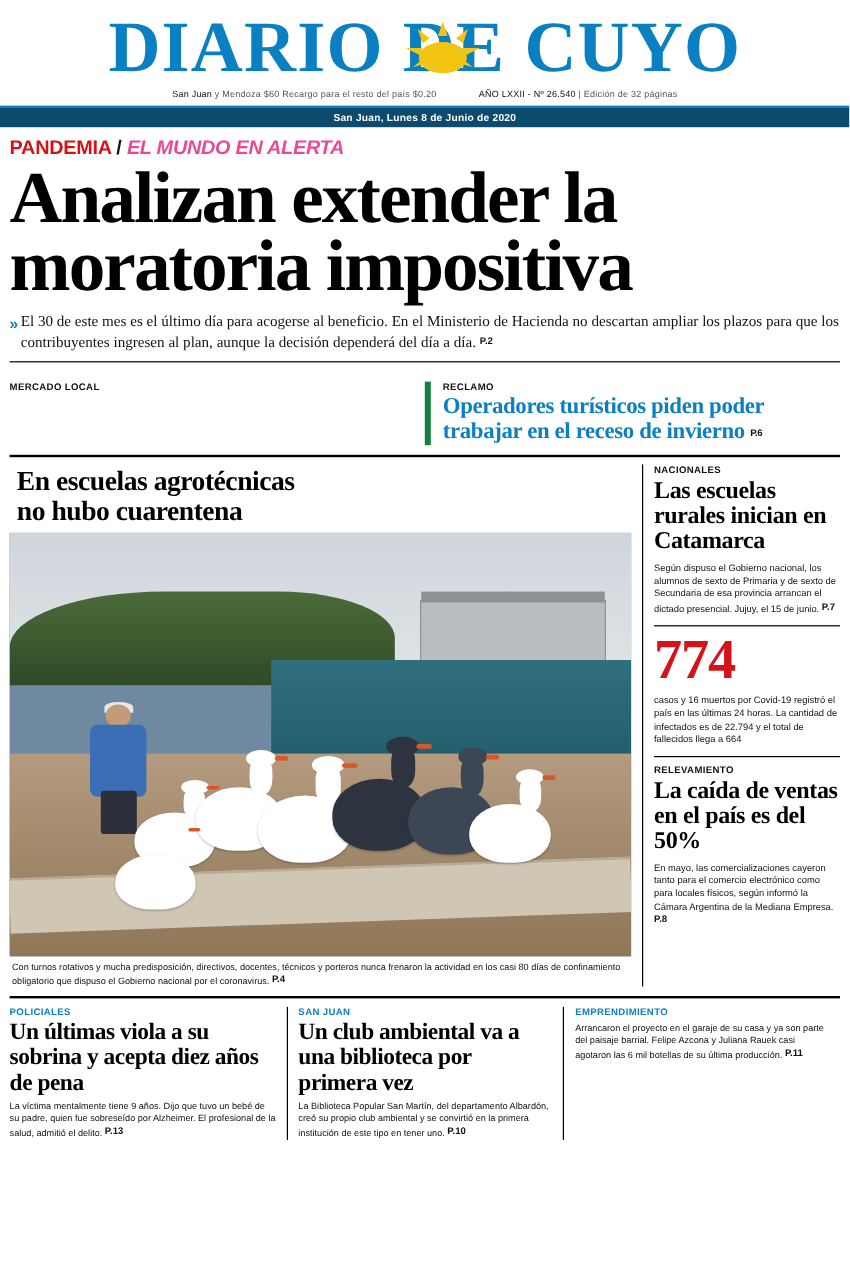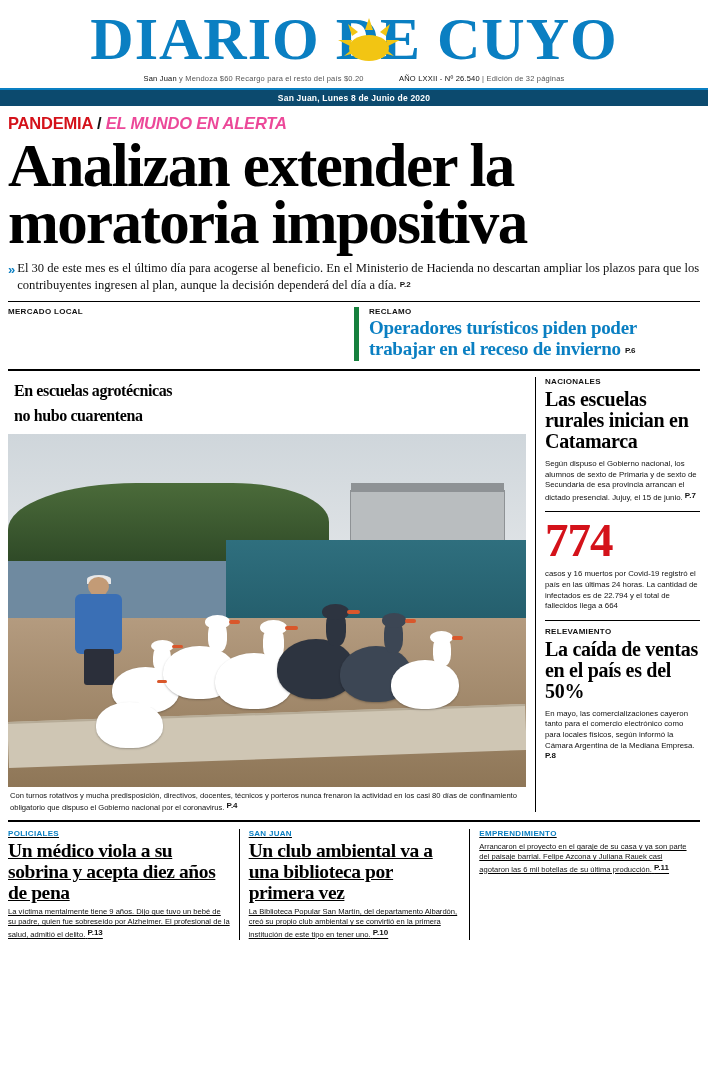"MERCADO LOCAL" .sec-row { margin-top: 5px -> 16px }
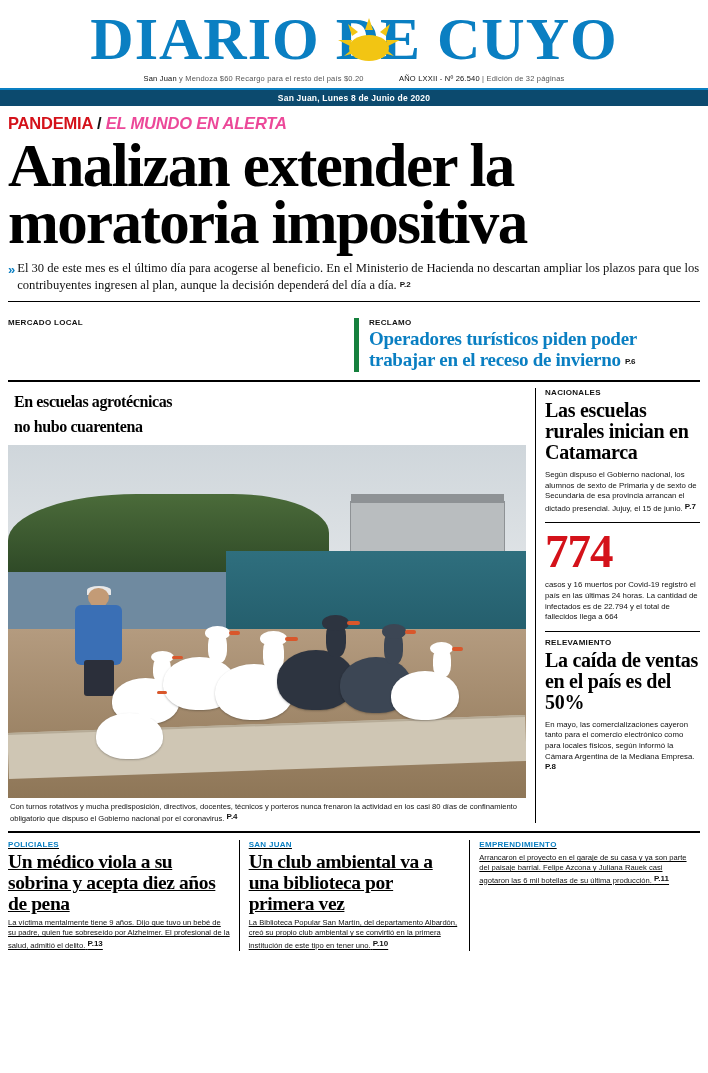"En escuelas agrotécnicas" .photo-head { font-size: 16px -> 23px }
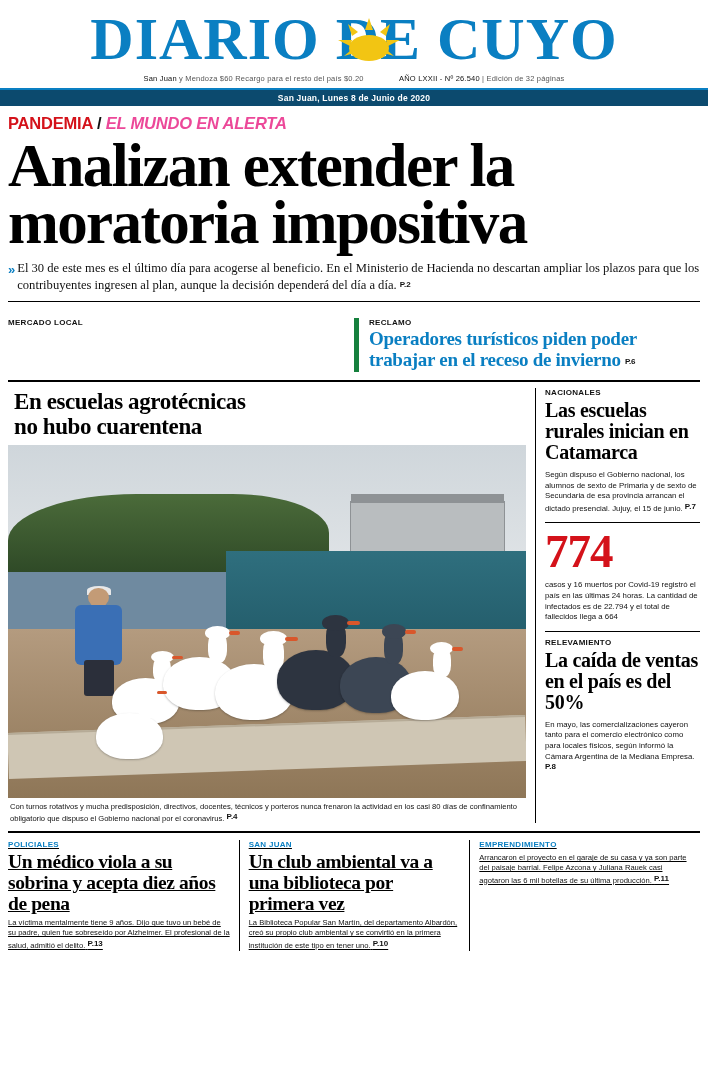"POLICIALES" .b-col { text-decoration: underline -> none }
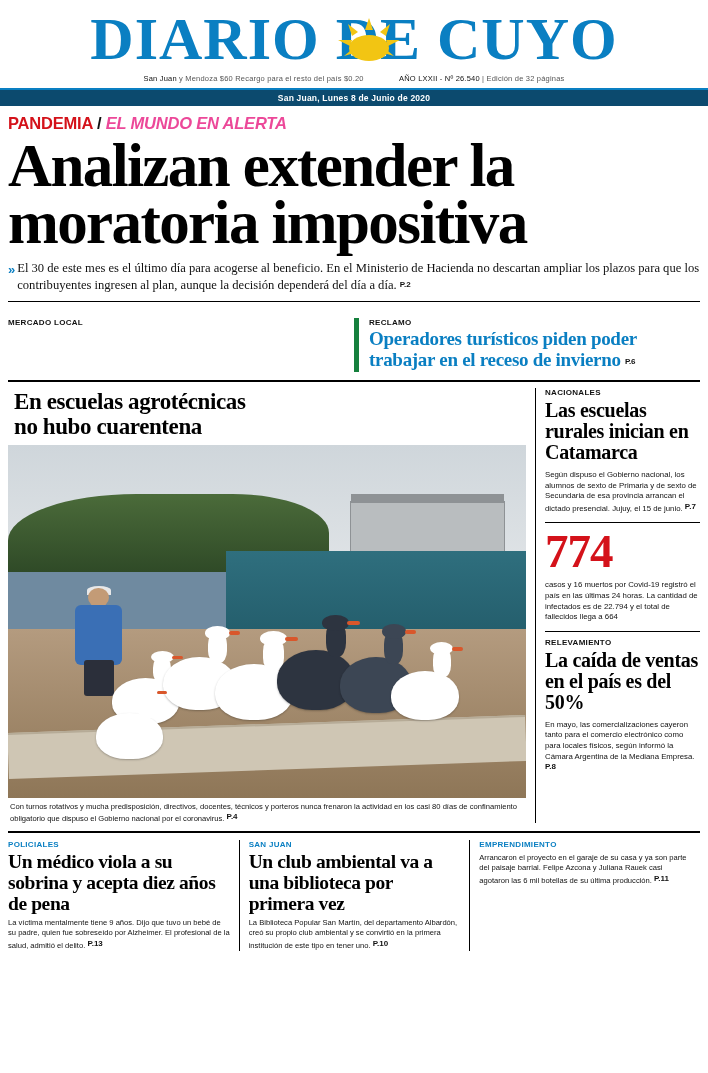"Un médico viola a su" div.b-head { text: médico -> últimas }
